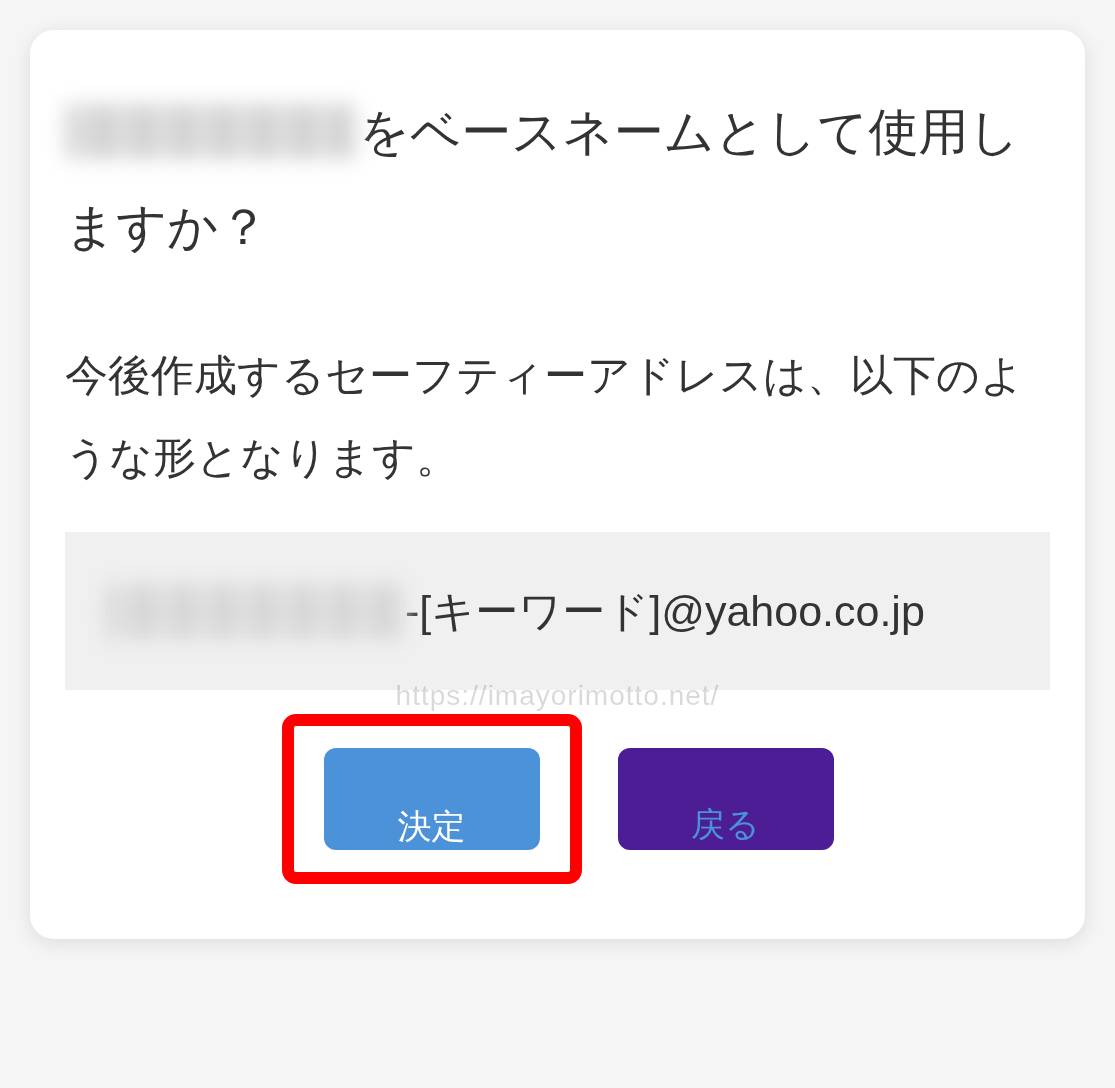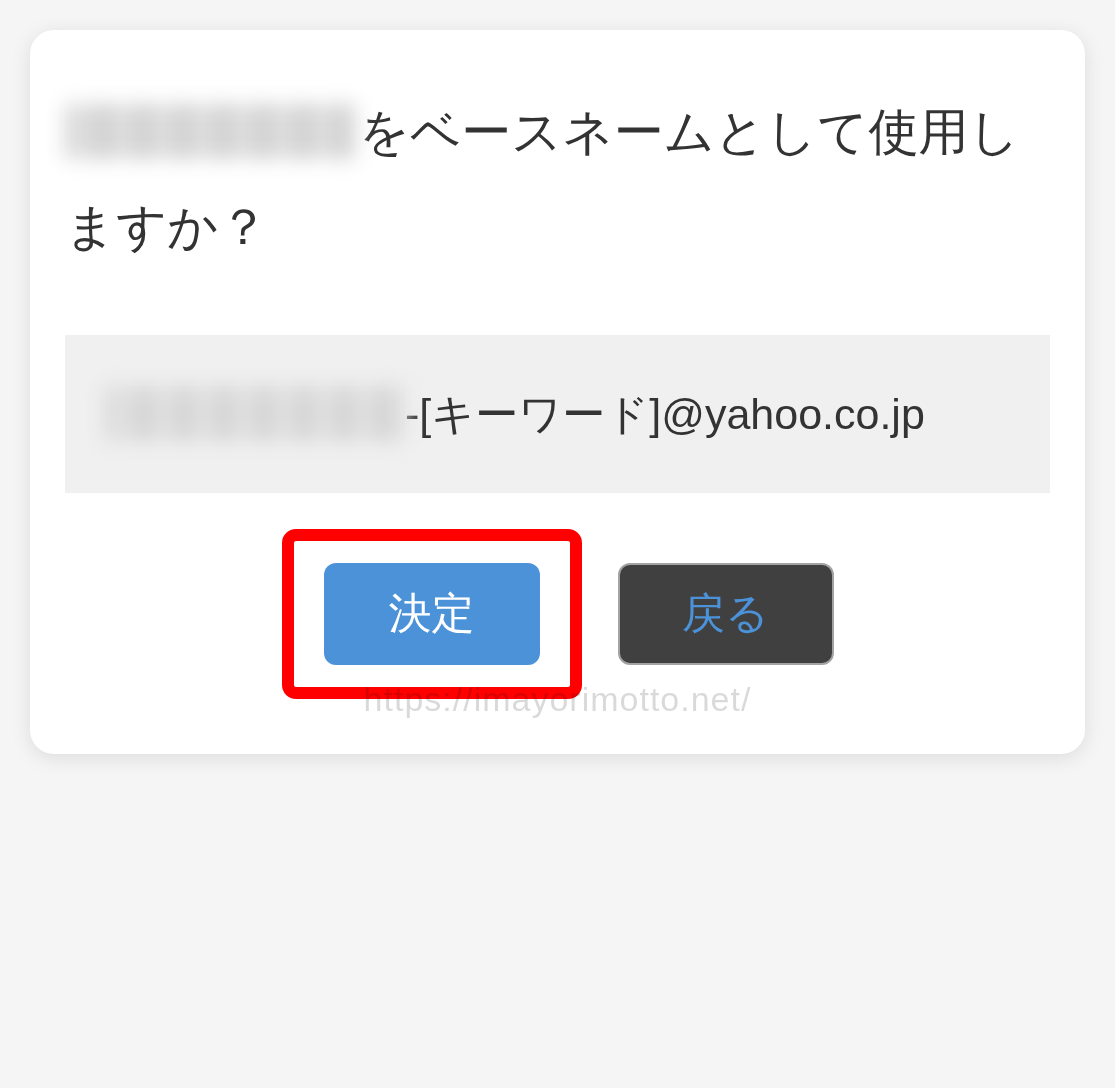"今後作成するセーフティーアドレスは、以下のような形となります。" p.description { html: none -> <p>今後作成するセーフティーアドレスは、以下のような形となります。</p> }
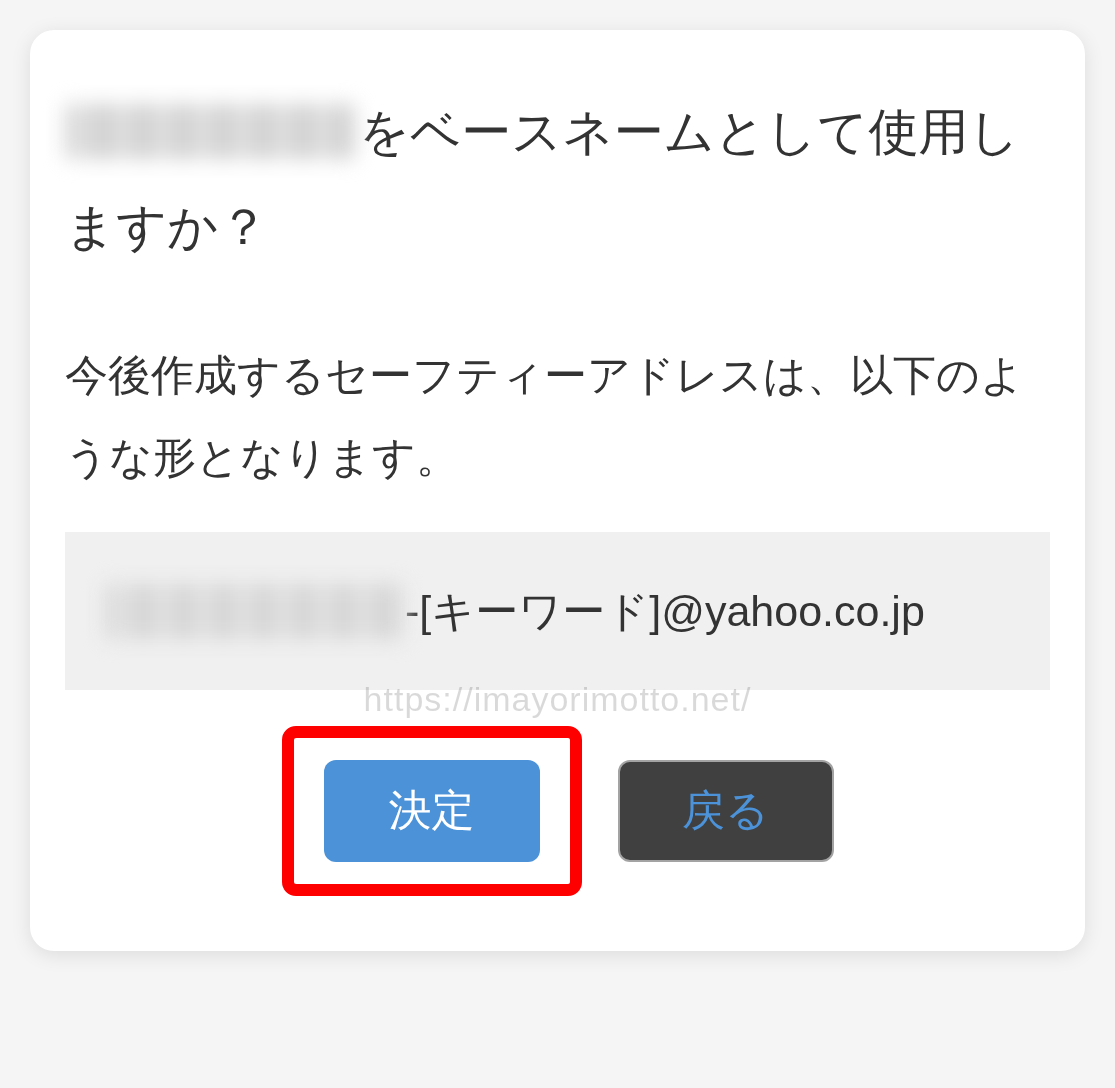"-[キーワード]@yahoo.co.jp" .address-box { margin-bottom: 36px -> 24px }
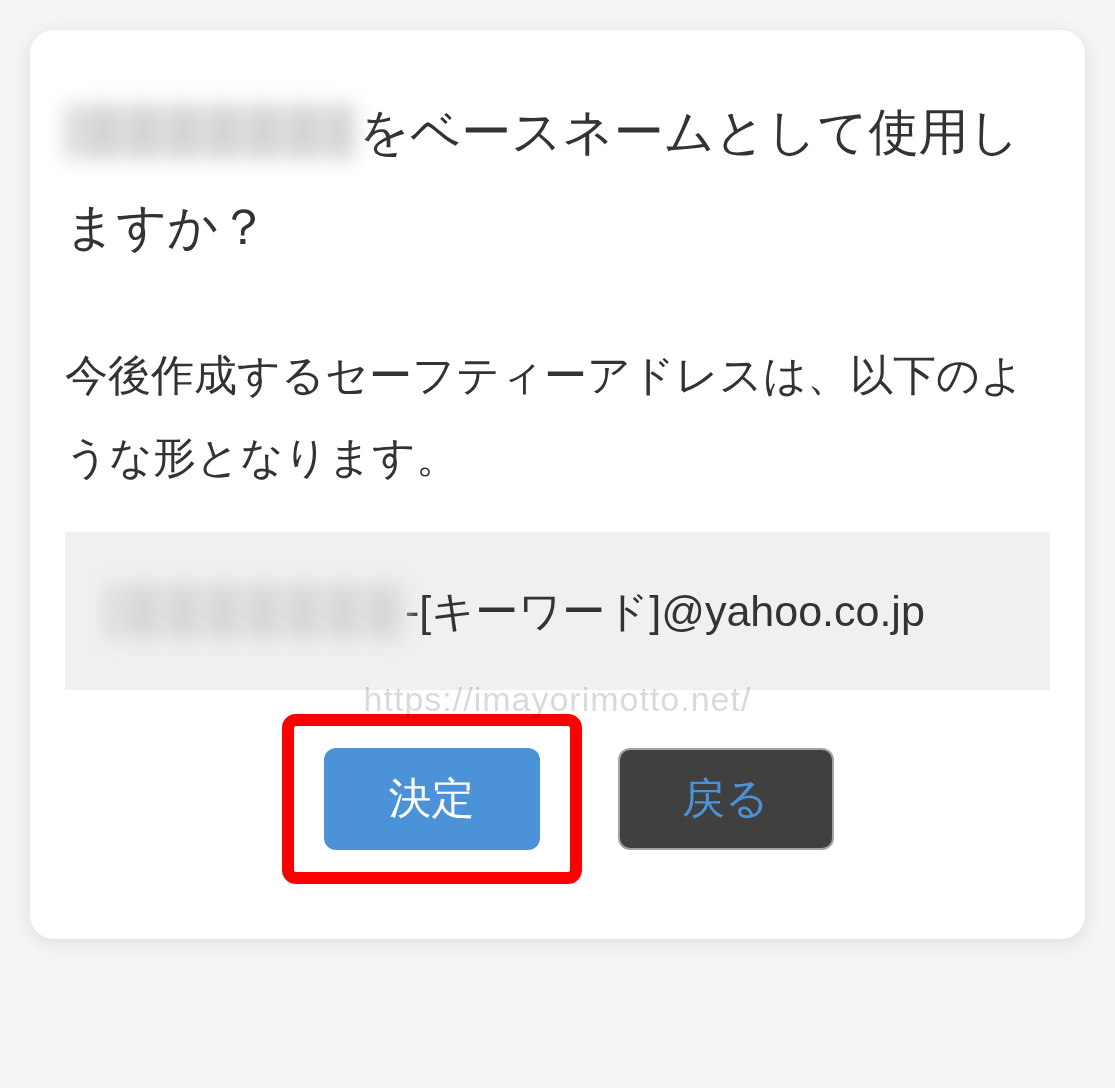"https://imayorimotto.net/" .watermark { font-size: 34px -> 28px }
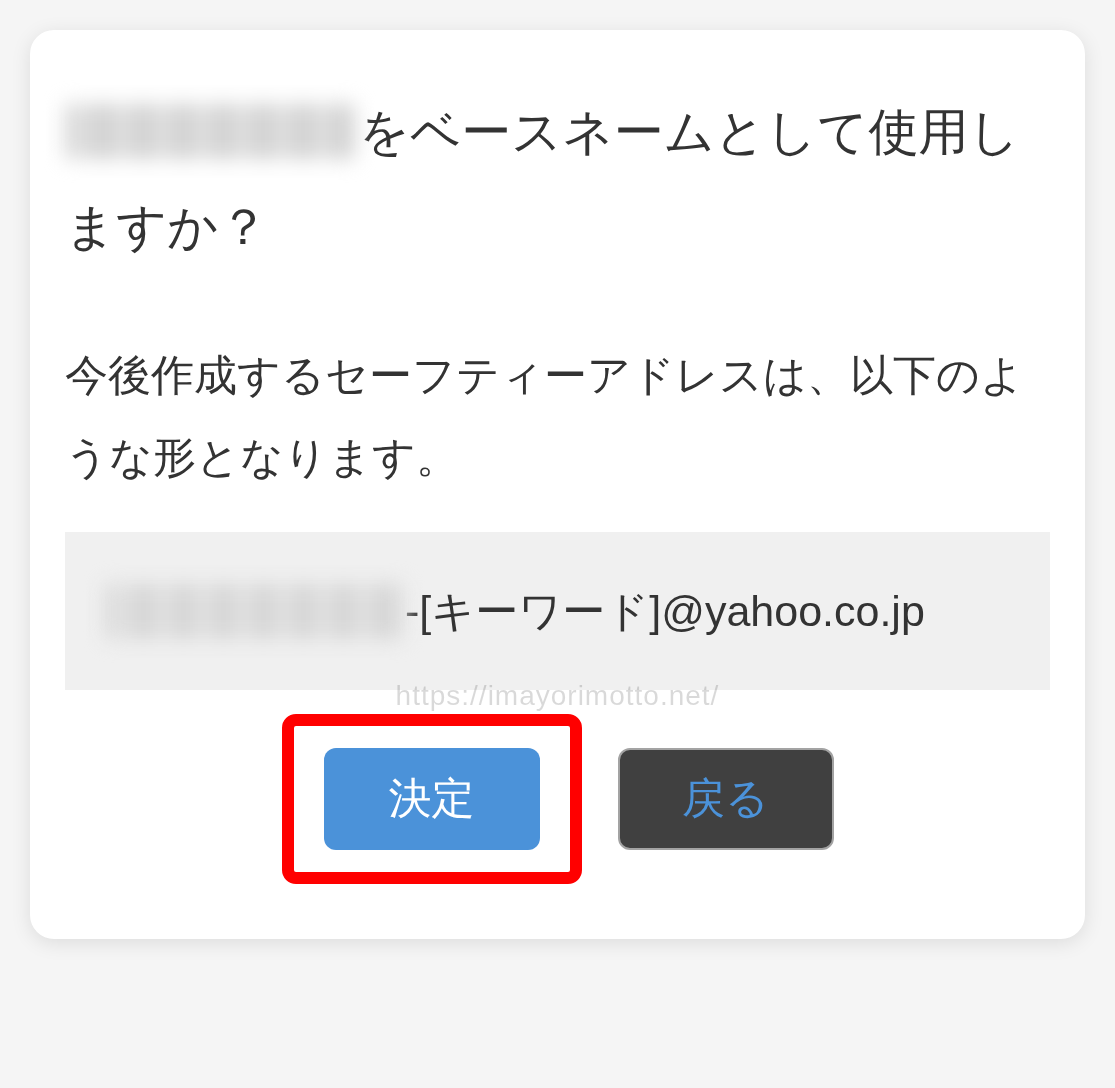"決定" .btn { align-items: center -> flex-end; font-size: 43px -> 34px }
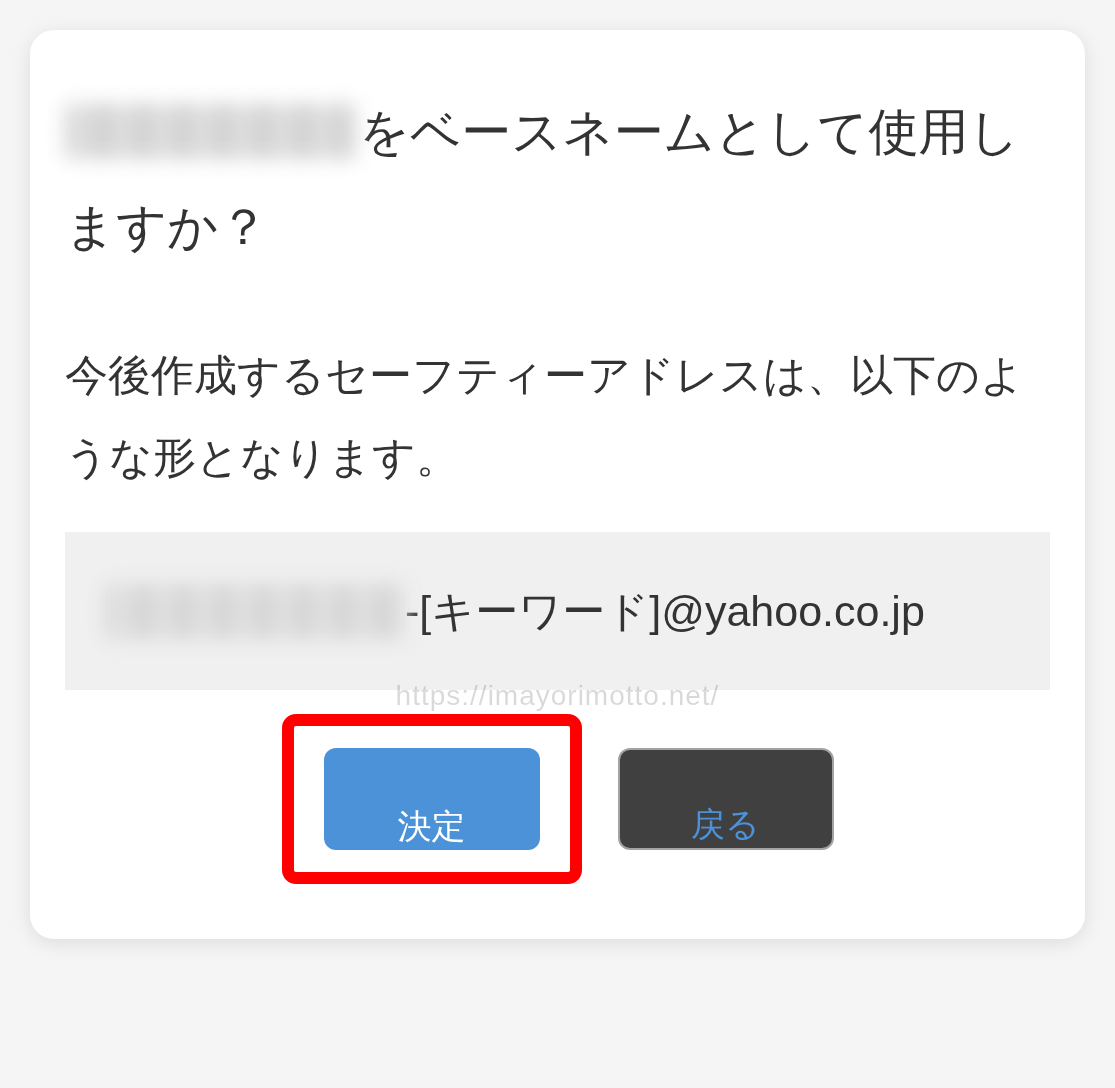"戻る" .btn-secondary { background: #404040 -> #4c1d95; border: 2px solid #a3a3a3 -> 2px solid #4c1d95 }
